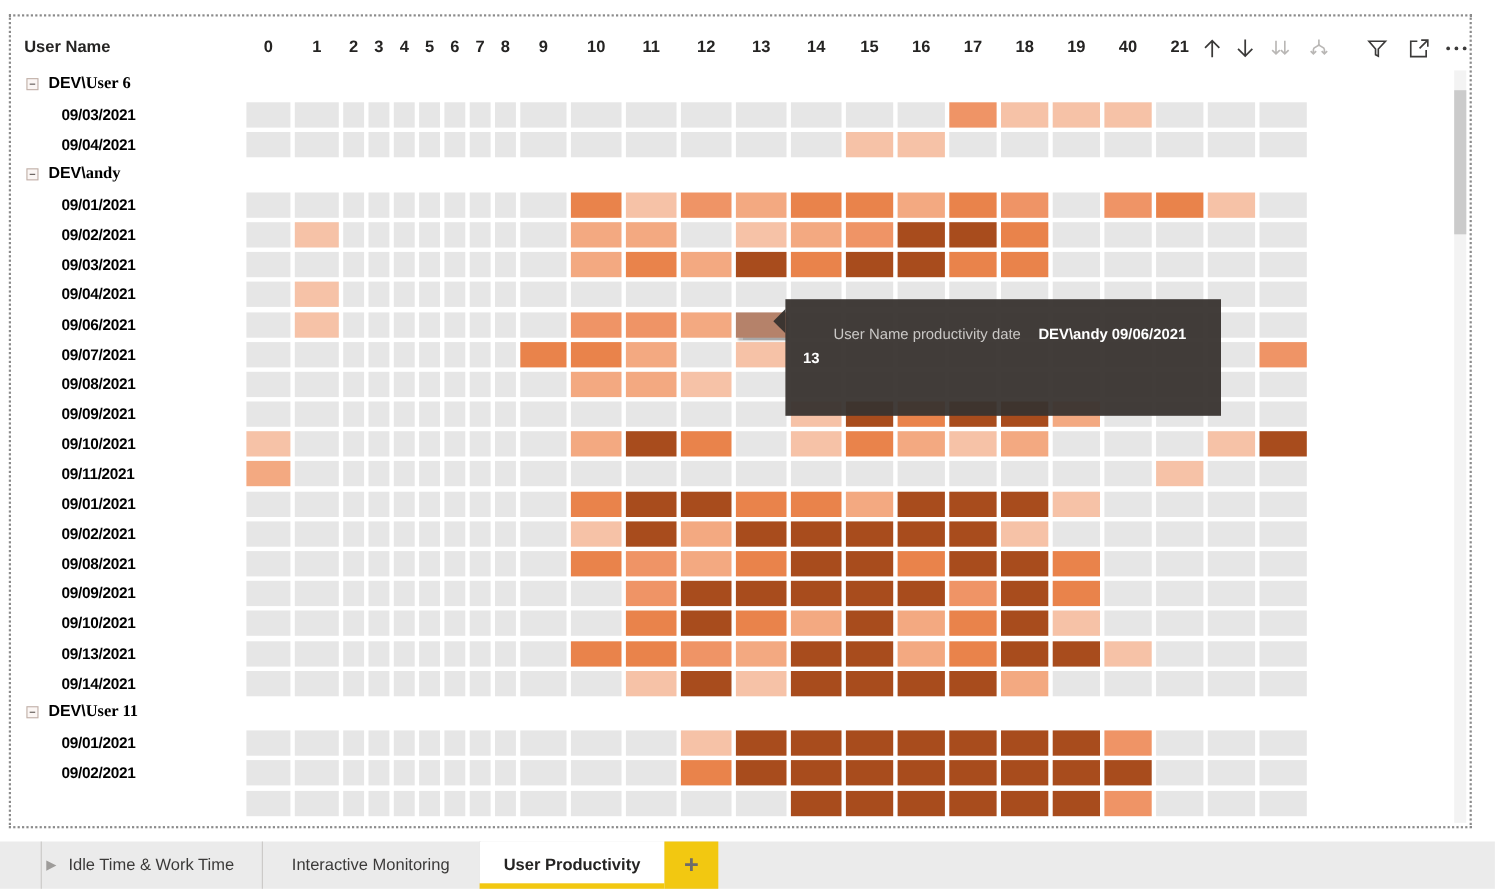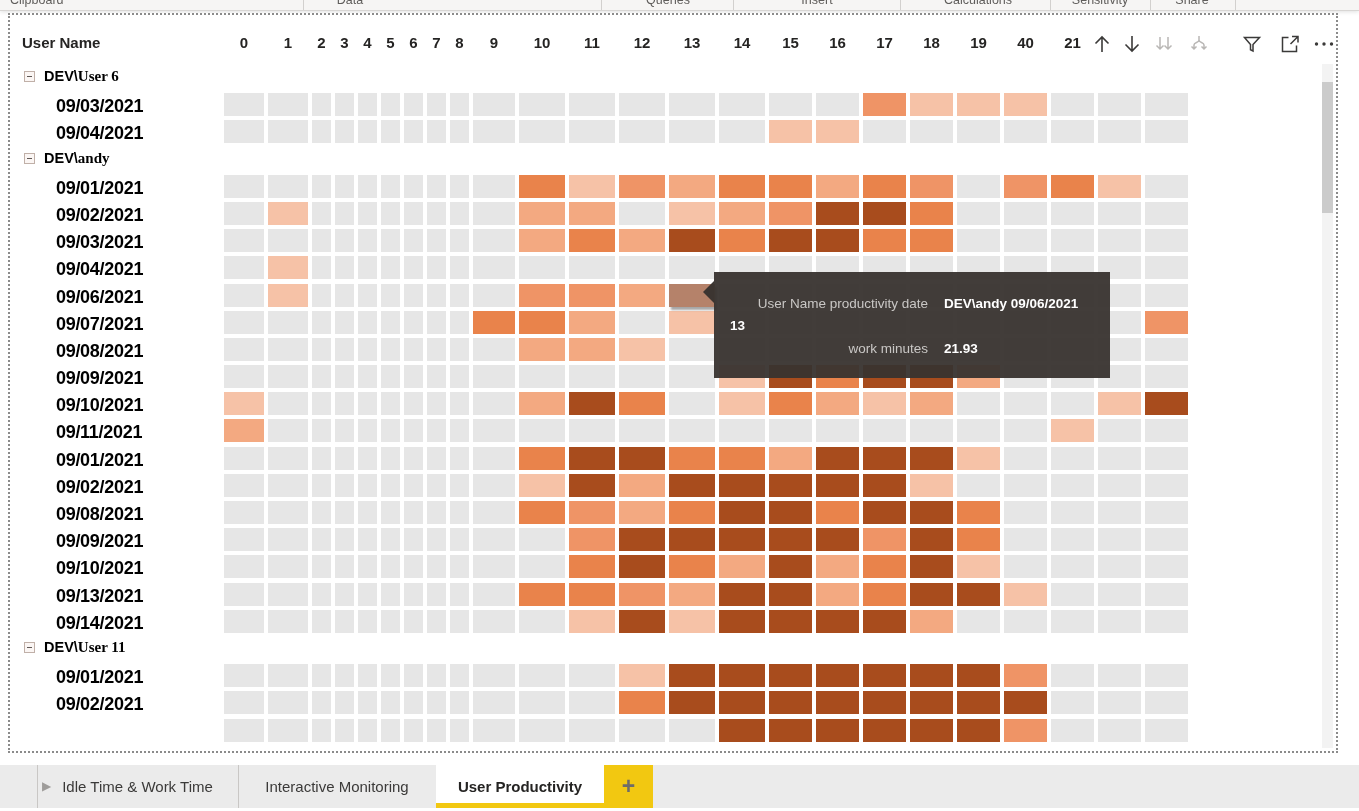"Clipboard" div.ribbon { html: <div> <span>Clipboard</span> <span>Data</span> <span>Queries</span> <span>Insert</span> <span>Calculations</span> <span>Sensitivity</span> <span>Share</span> <div></div> <div></div> <div></div> <div></div> <div></div> <div></div> <div></div> </div> -> none }
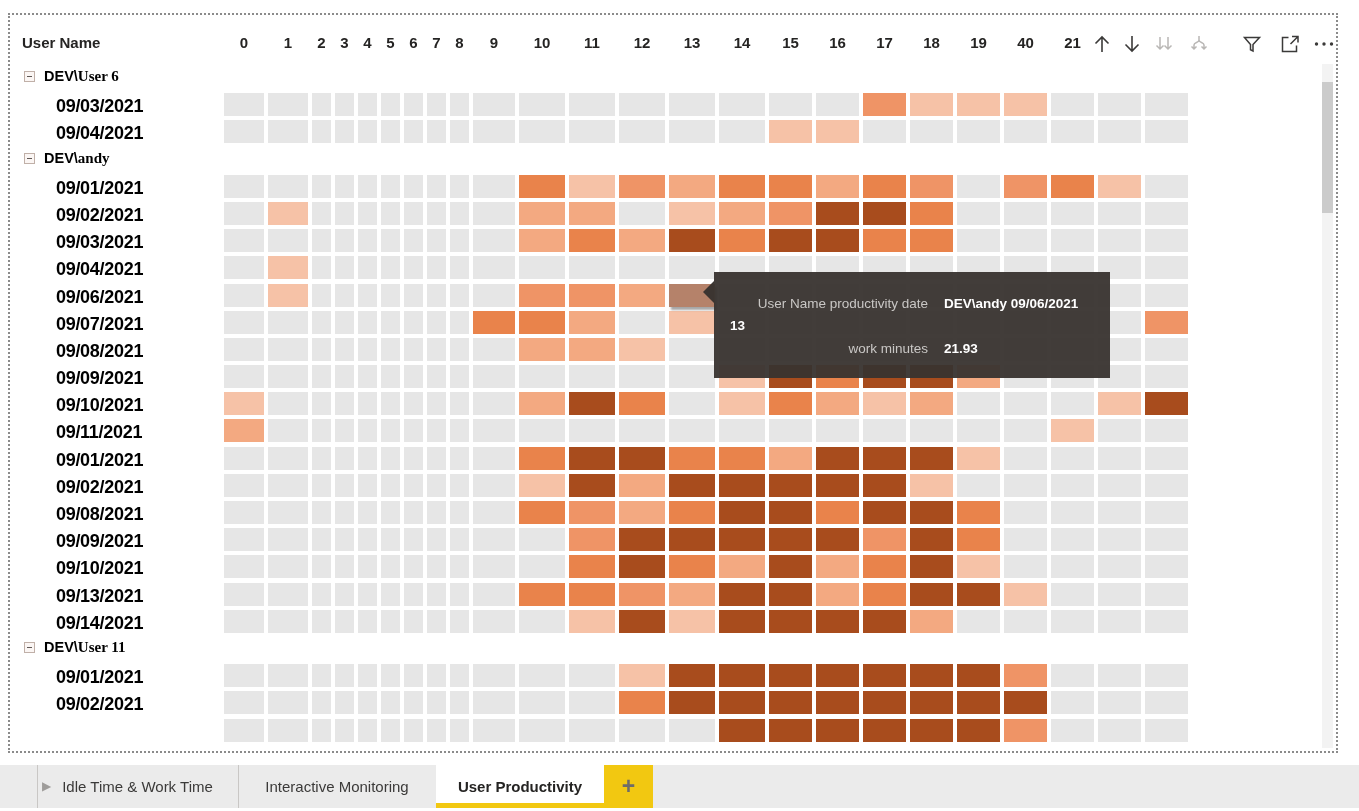"09/03/2021" .date-label { font-size: 18px -> 14px }
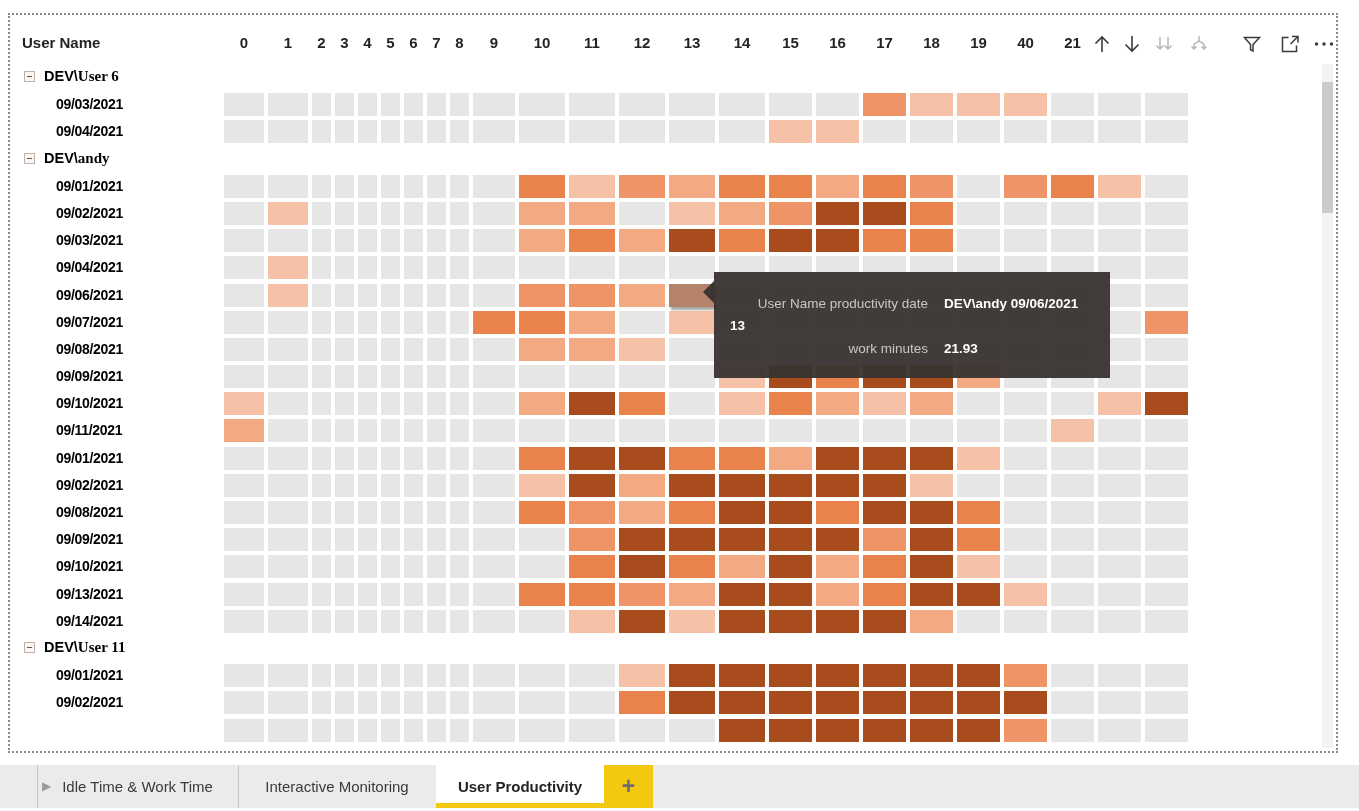"work minutes" div.tt-row { html: <div> <span>work minutes</span> <span>21.93</span> </div> -> none }
